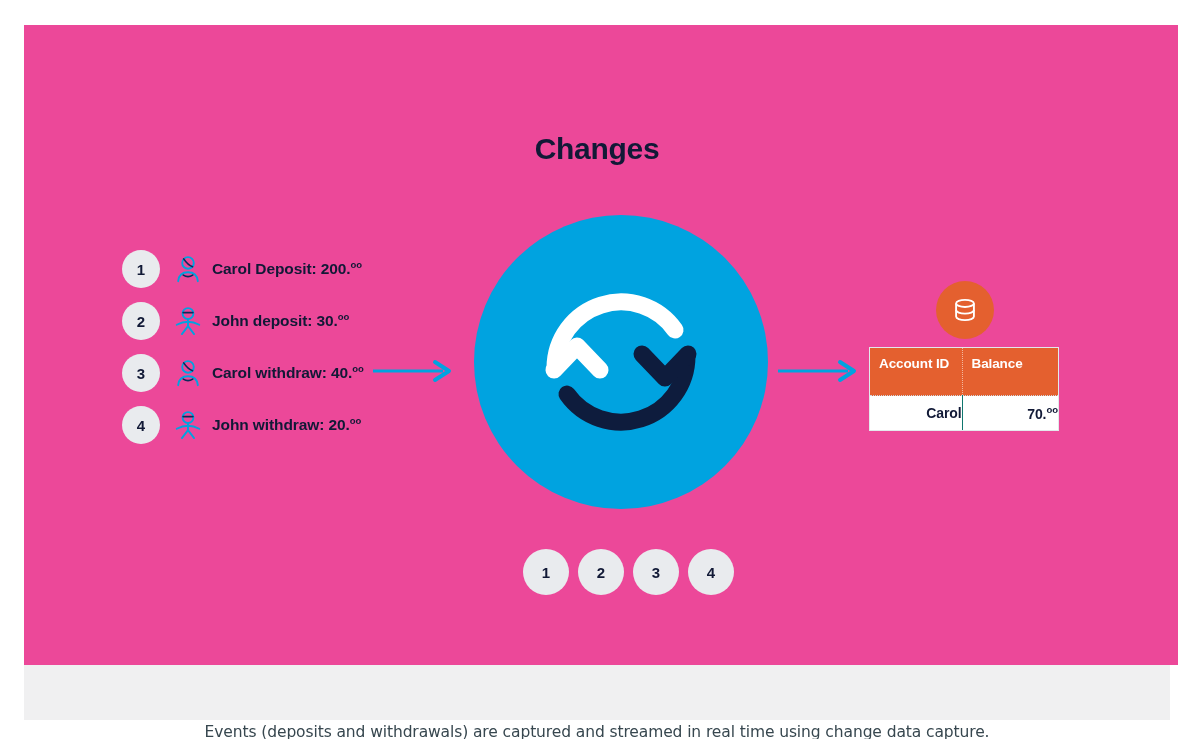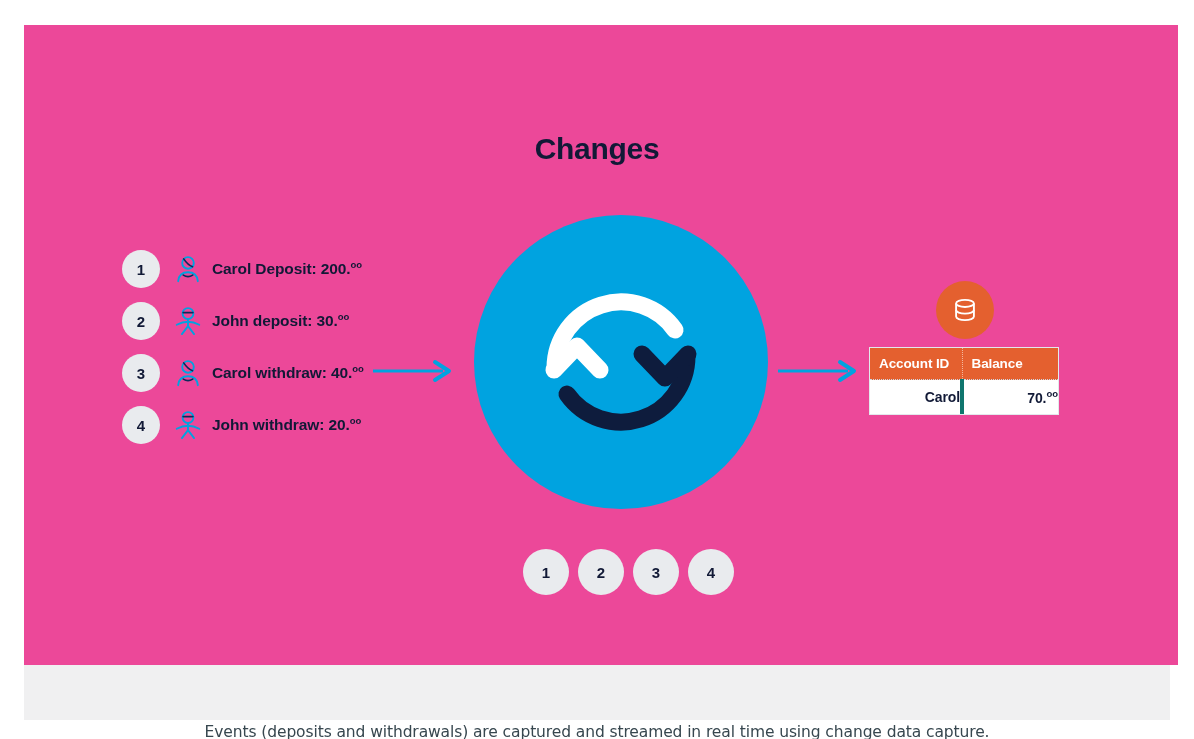"Account ID" #balance-table th { padding: 8px 0 8px 9px -> 8px 0 24px 9px }
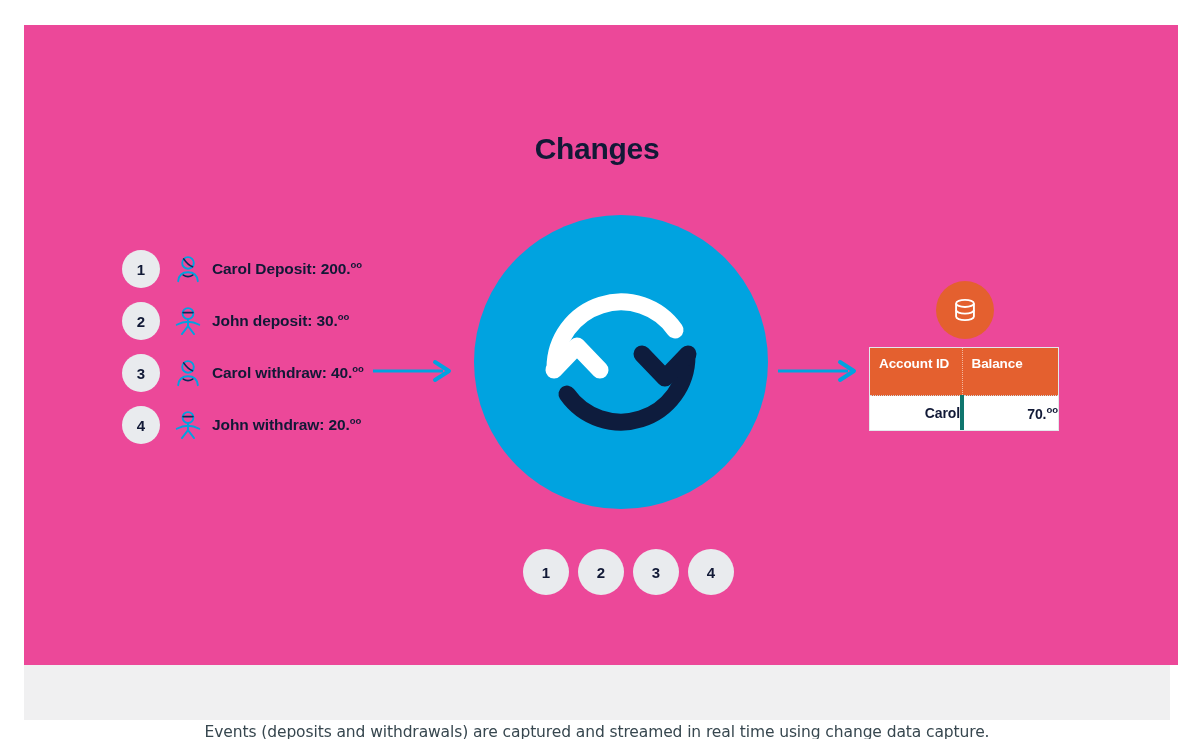"70.oo" #balance-table td + td { border-left: 4px solid #0f766e -> 1px solid #0f766e }
